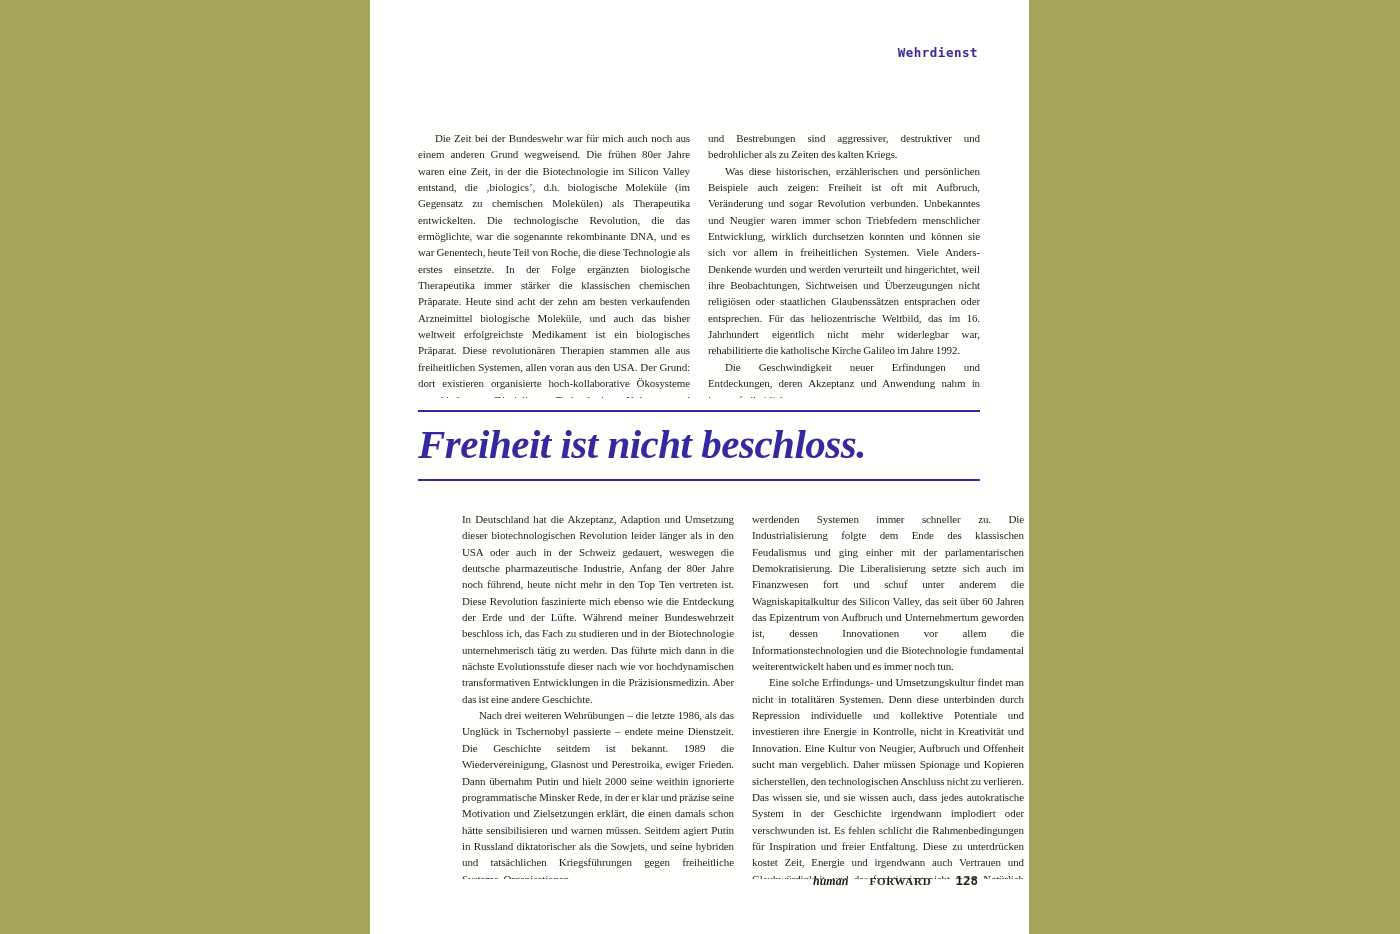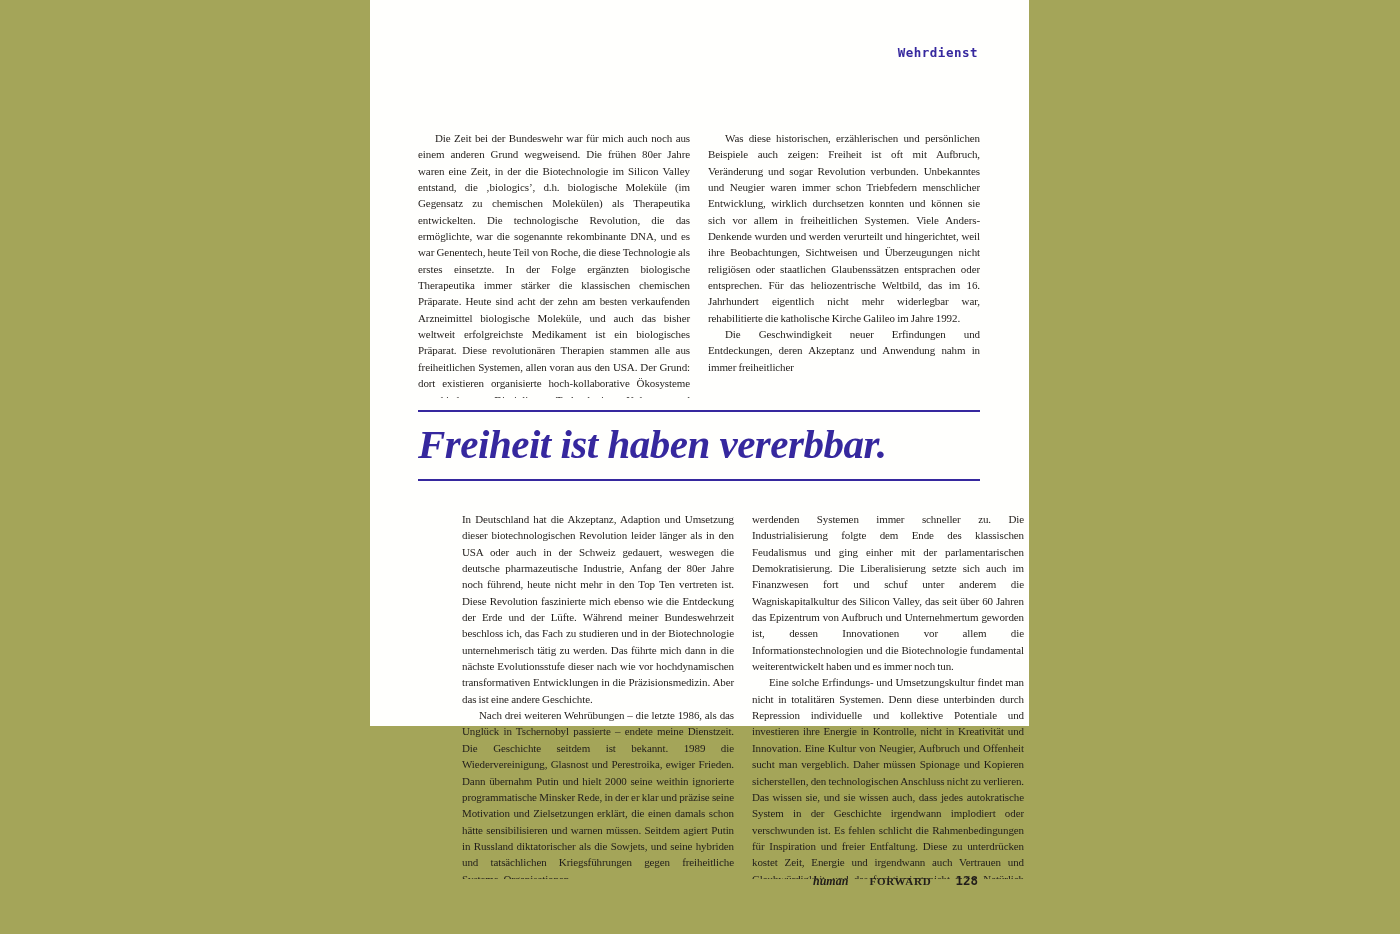"Wehrdienst" .paper { height: 726px -> 934px }
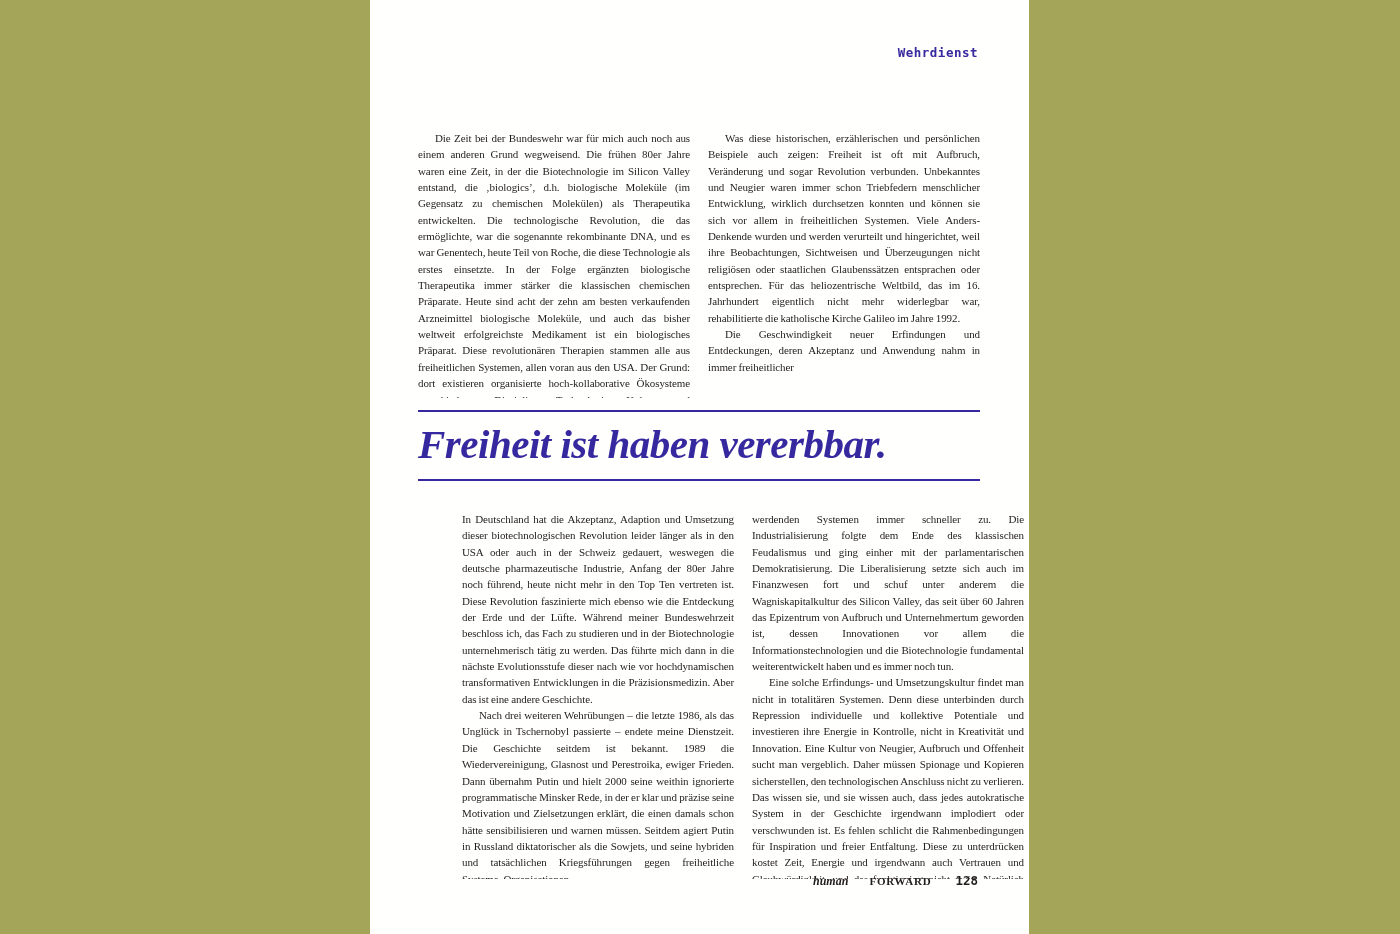"und Bestrebungen sind aggressiver," p { html: none -> <p>und Bestrebungen sind aggressiver, destruktiver und bedrohlicher als zu Zeiten des kalten Kriegs.</p> }
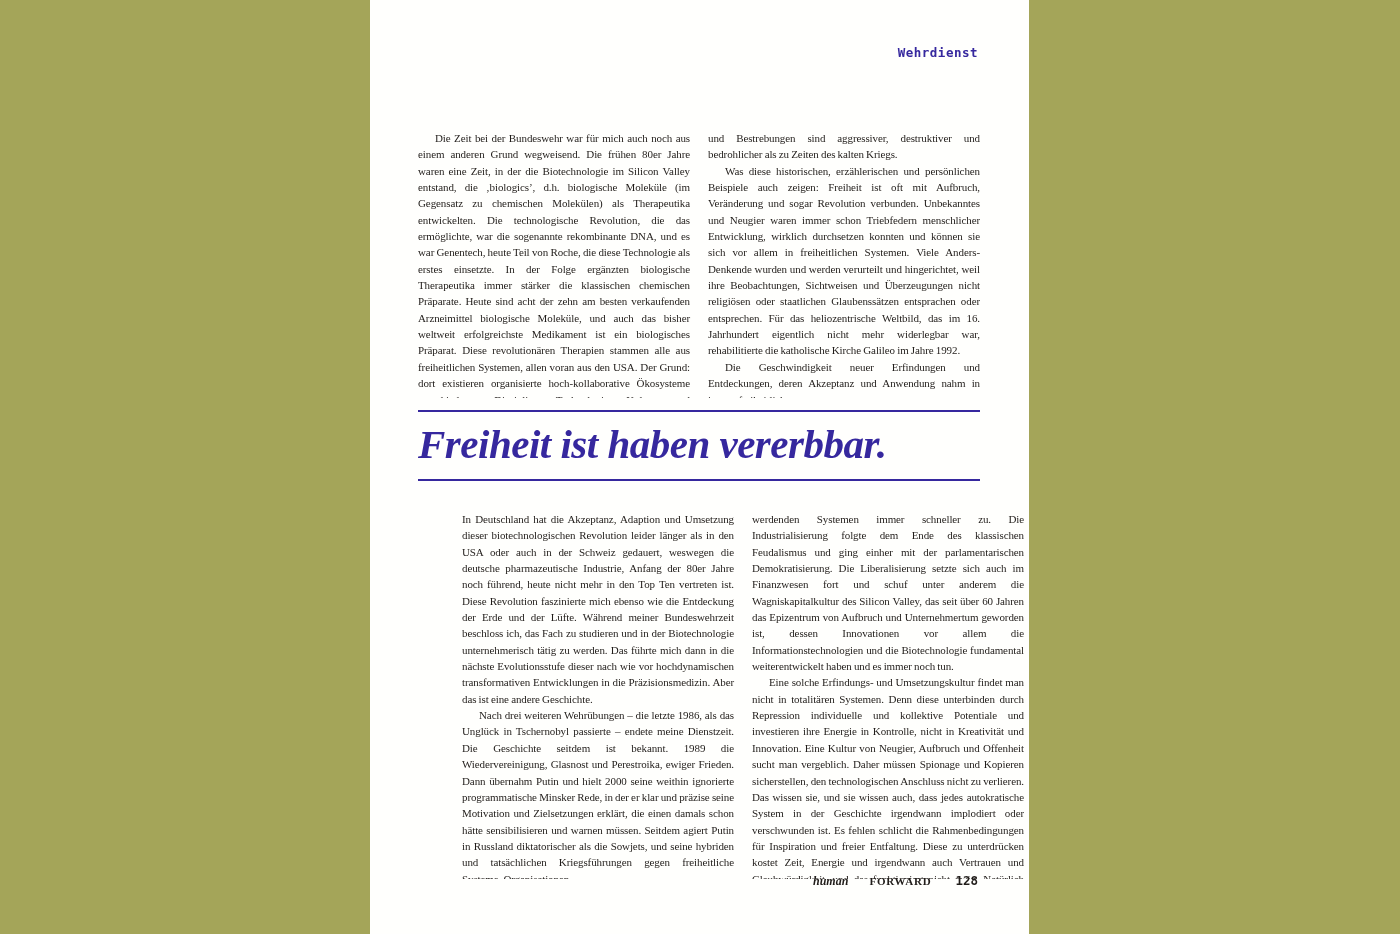"Freiheit ist haben vererbbar." h1.headline { text: haben vererbbar -> nicht beschloss }
